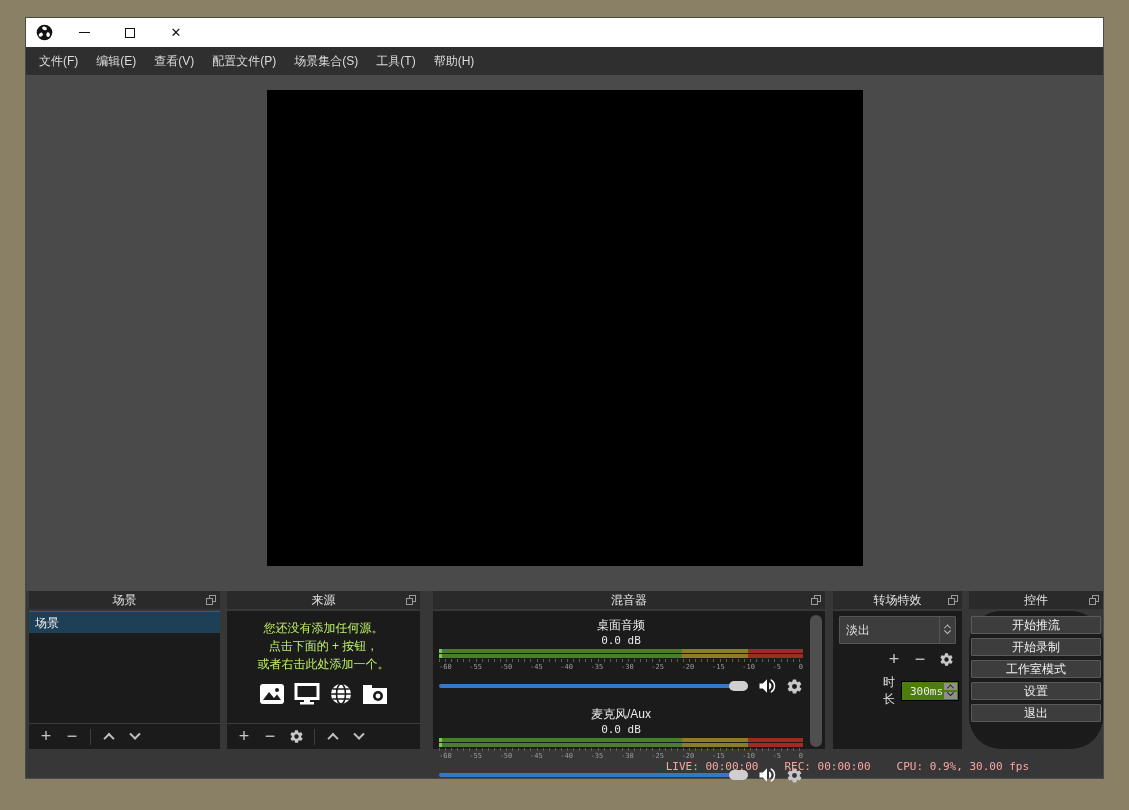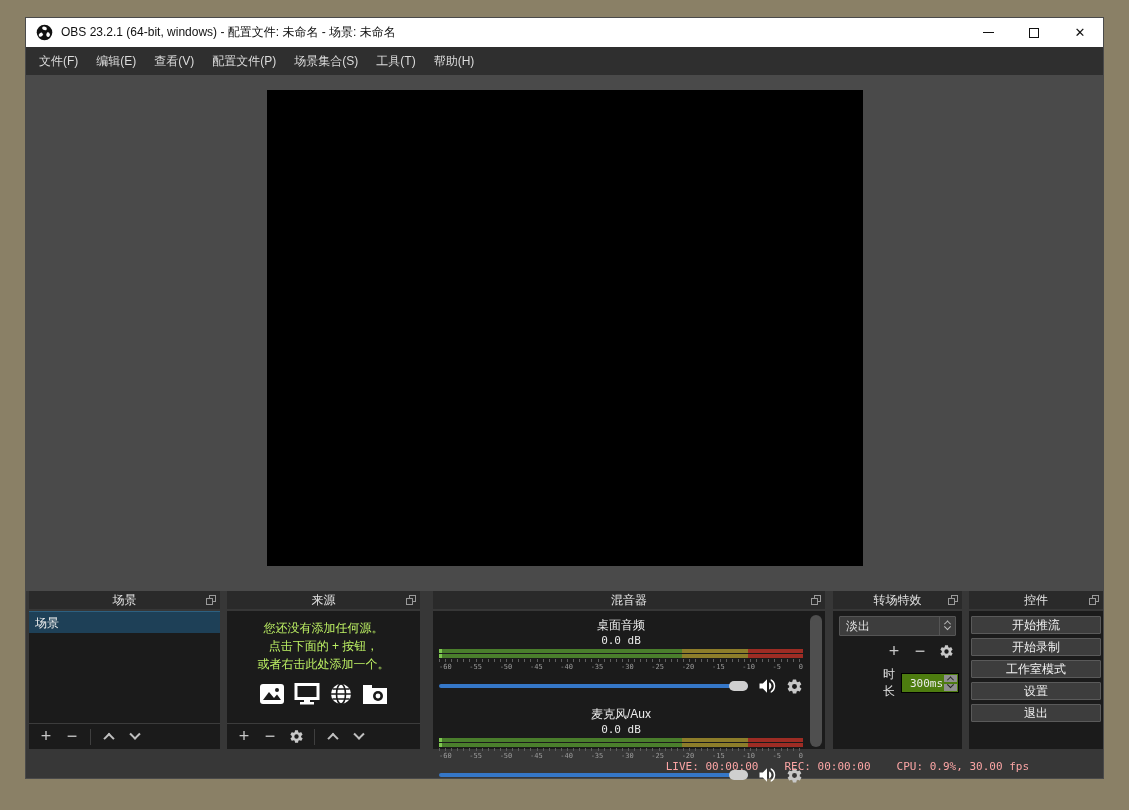"OBS 23.2.1 (64-bit, windows) -" span.title-text { html: <span>OBS 23.2.1 (64-bit, windows) - 配置文件: 未命名 - 场景: 未命名</span> -> none }
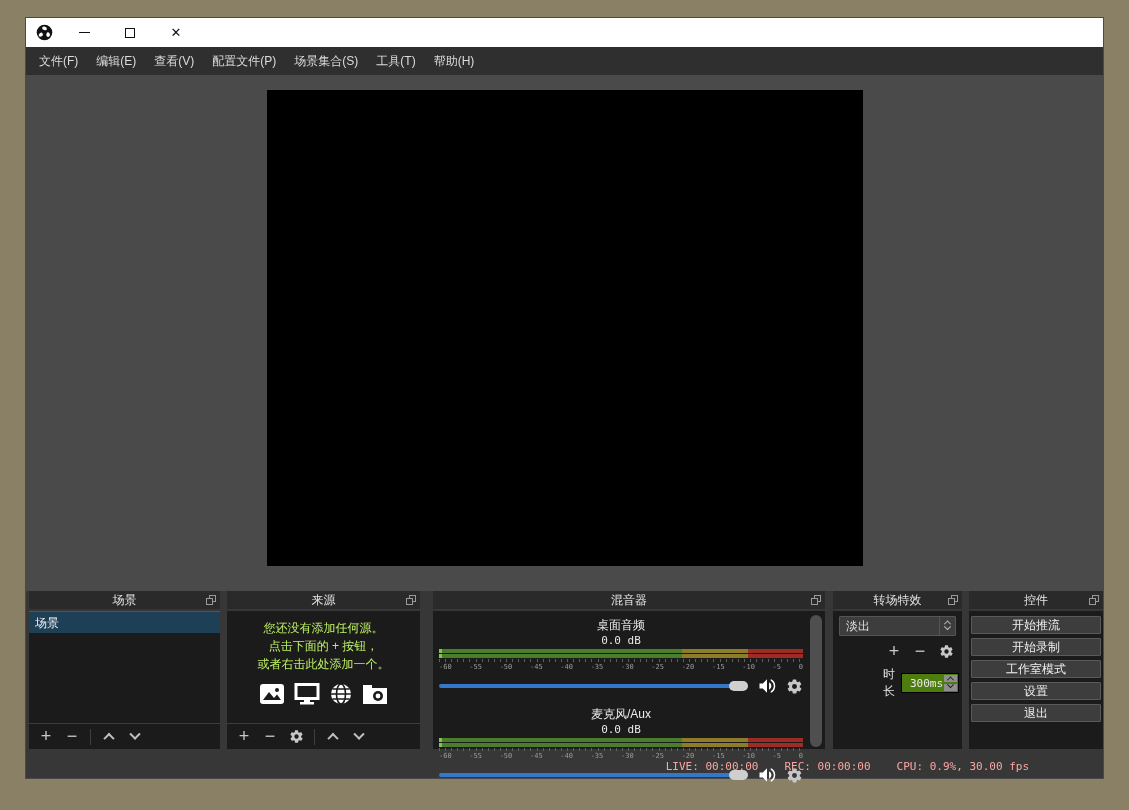"淡出" .trans-select { height: 20px -> 28px }
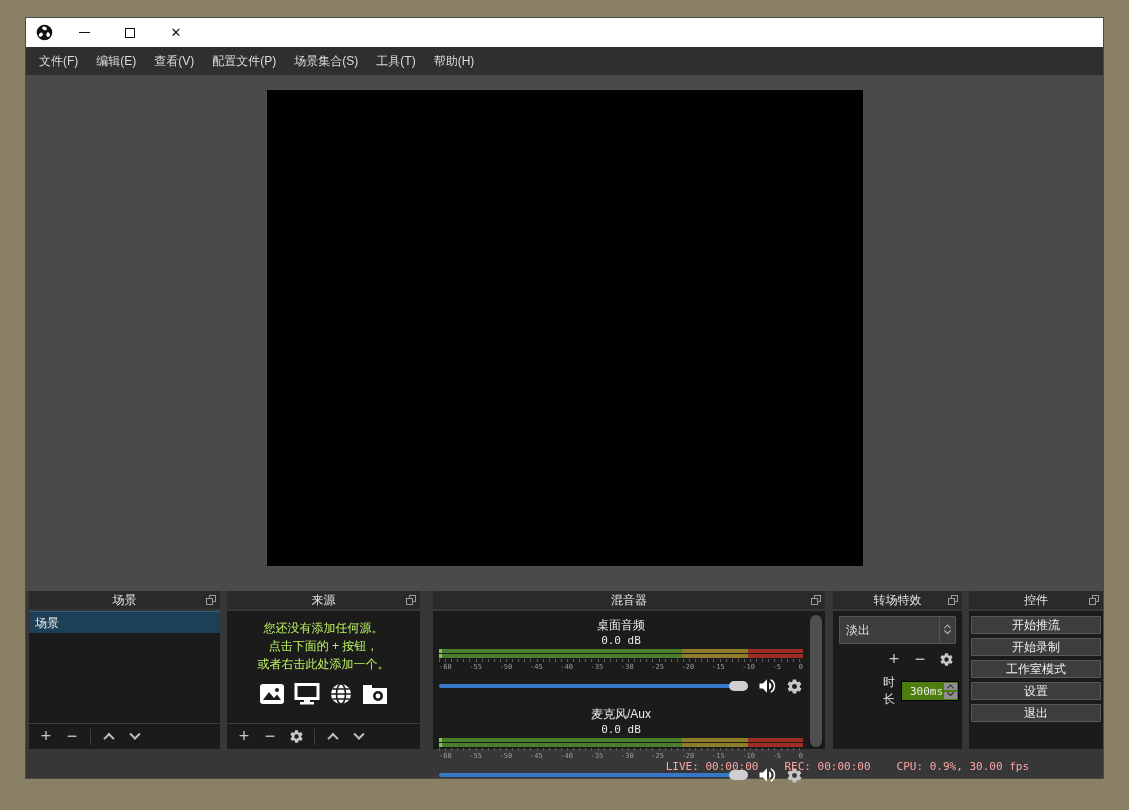"开始推流" .controls-body { border-radius: none -> 32px }
